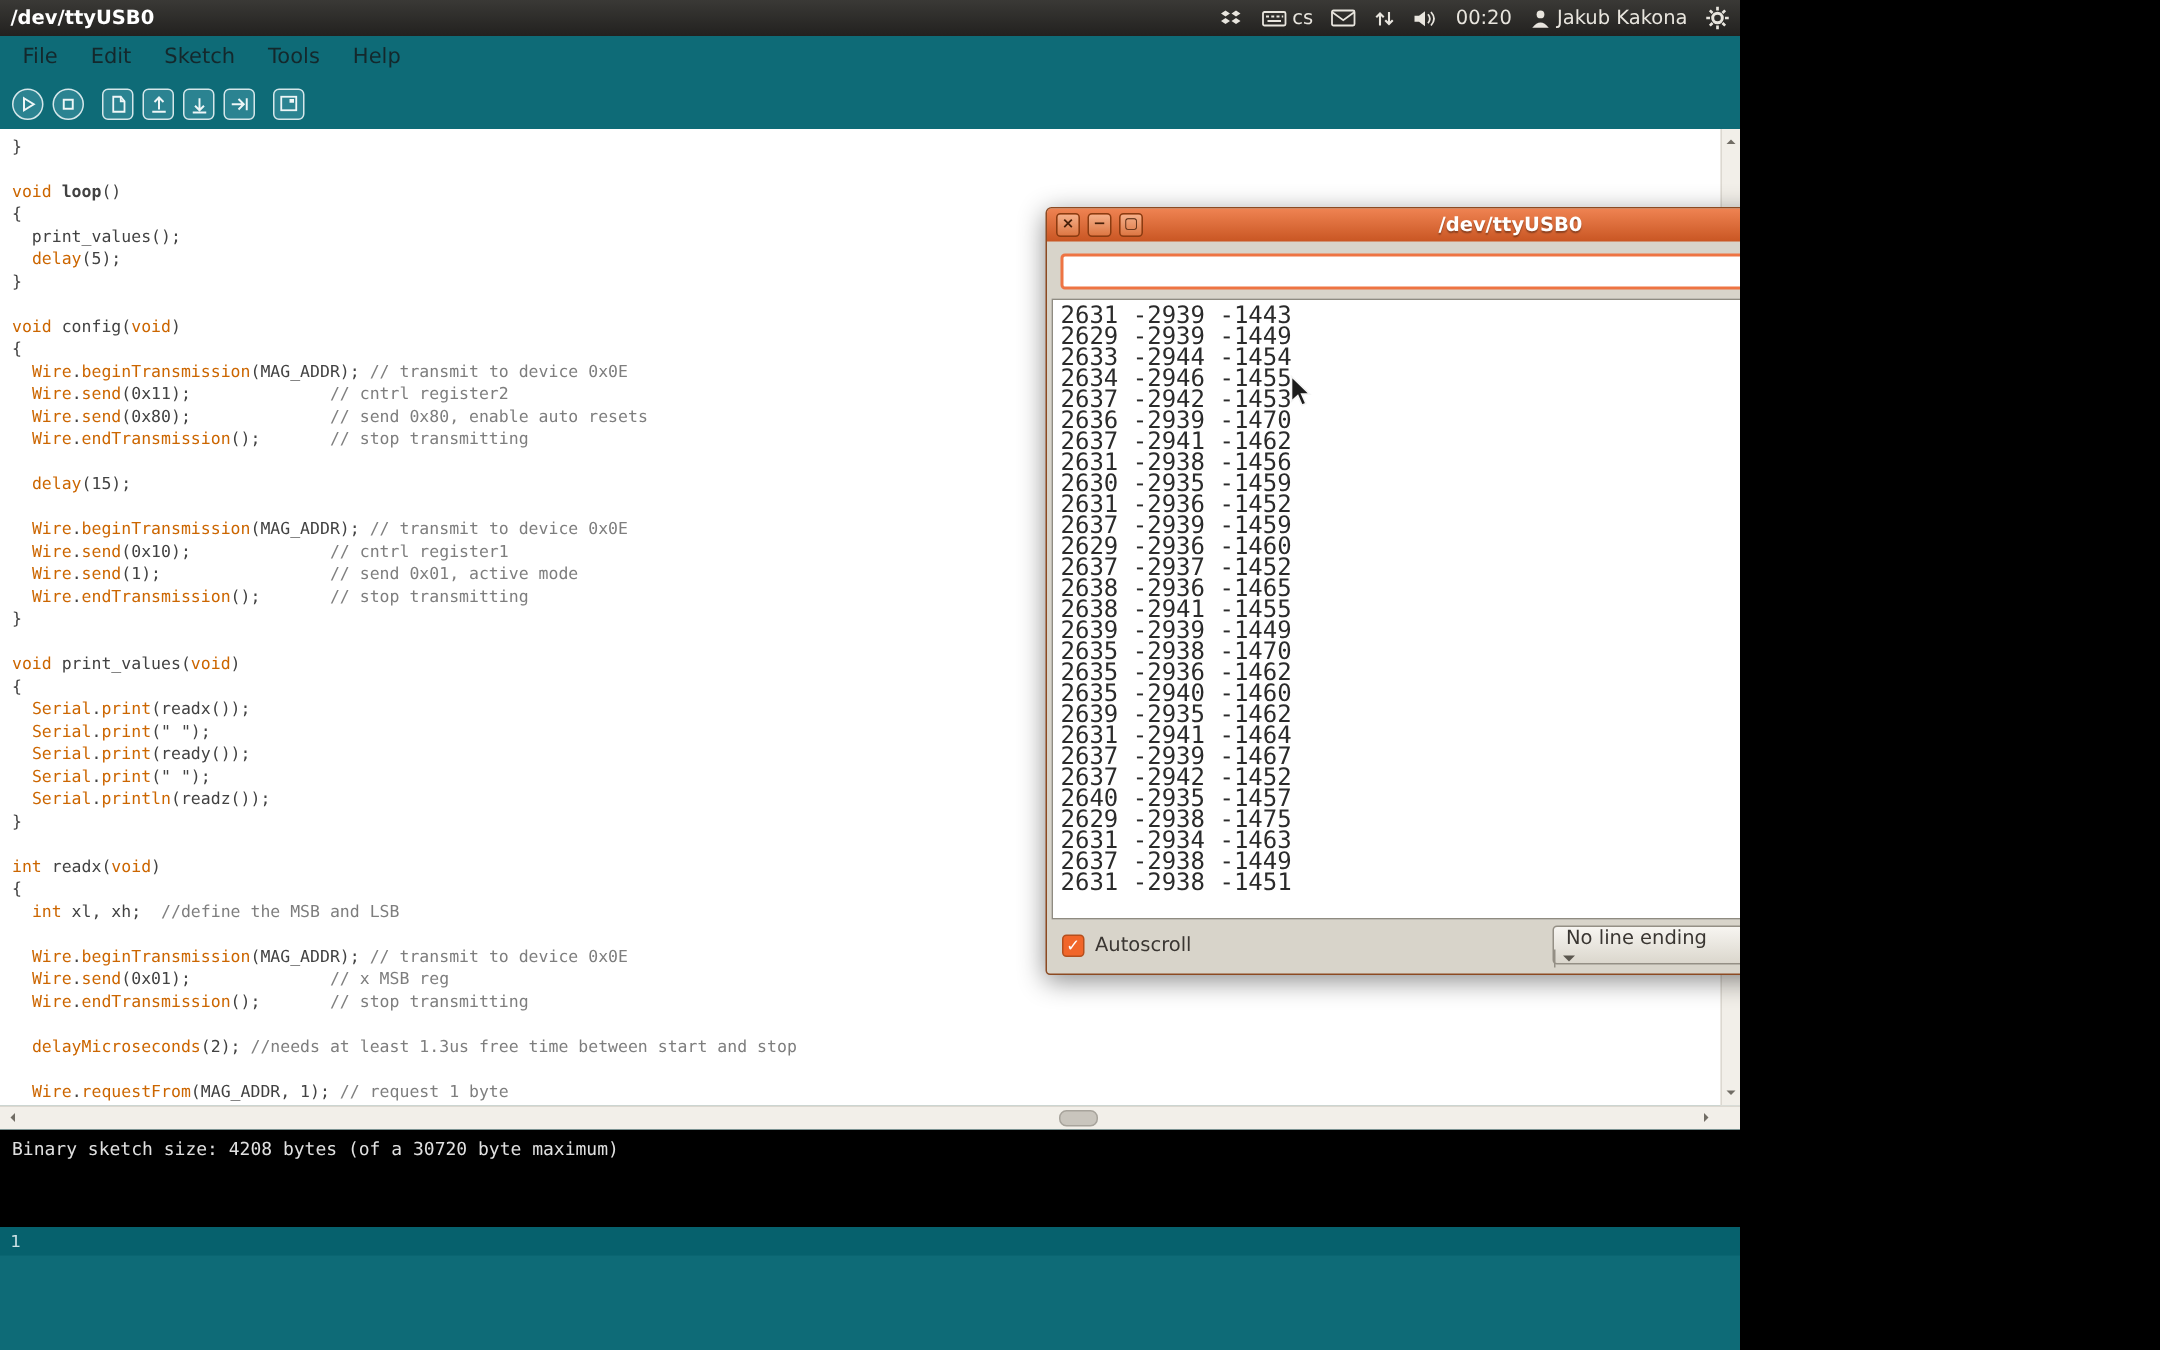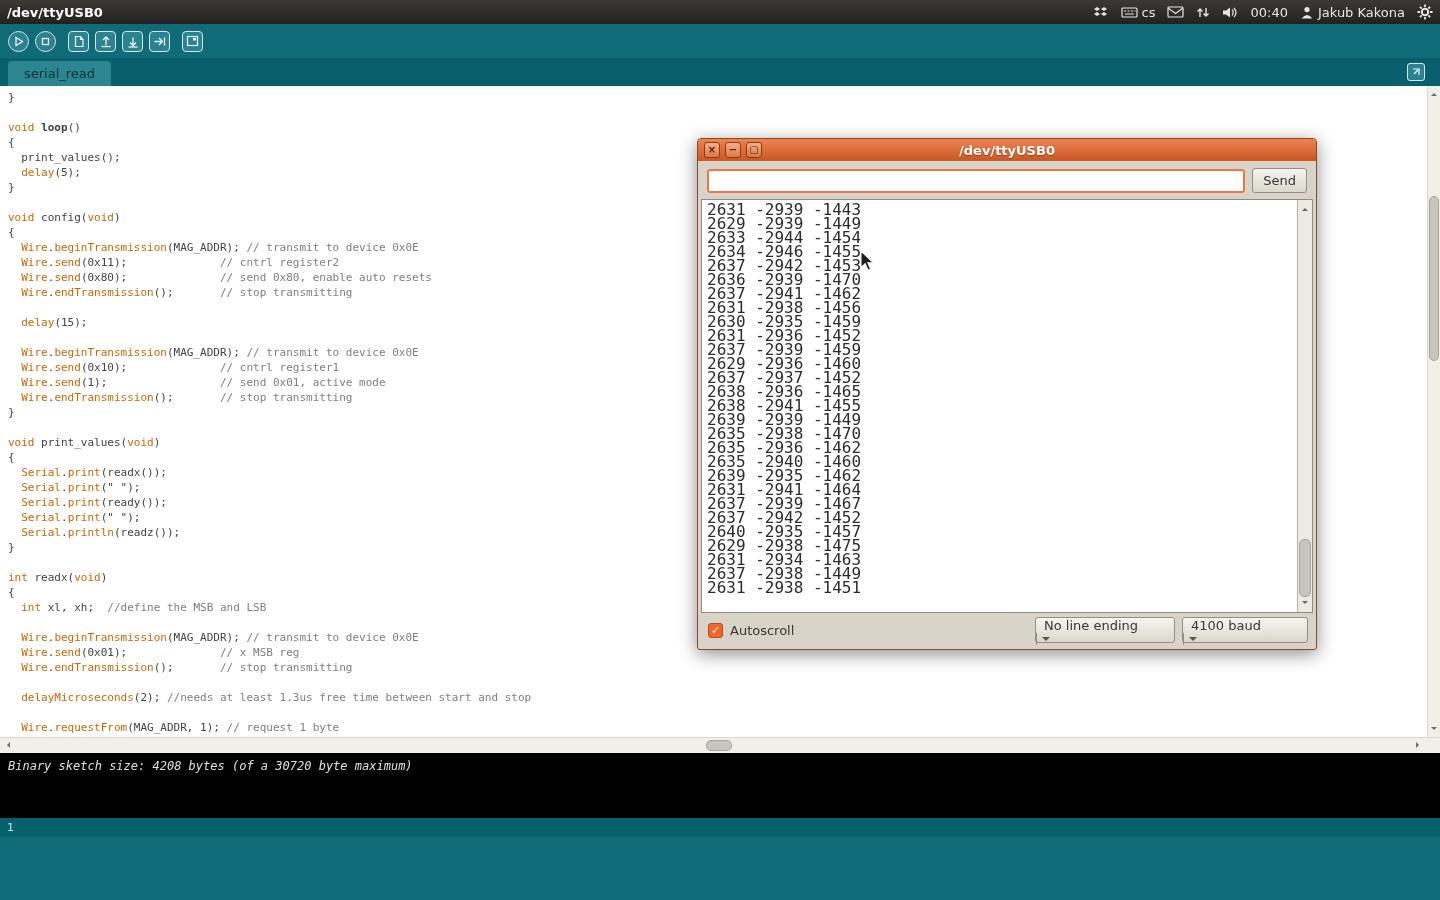"/dev/ttyUSB0" .screen { width: 1440px -> 1160px }
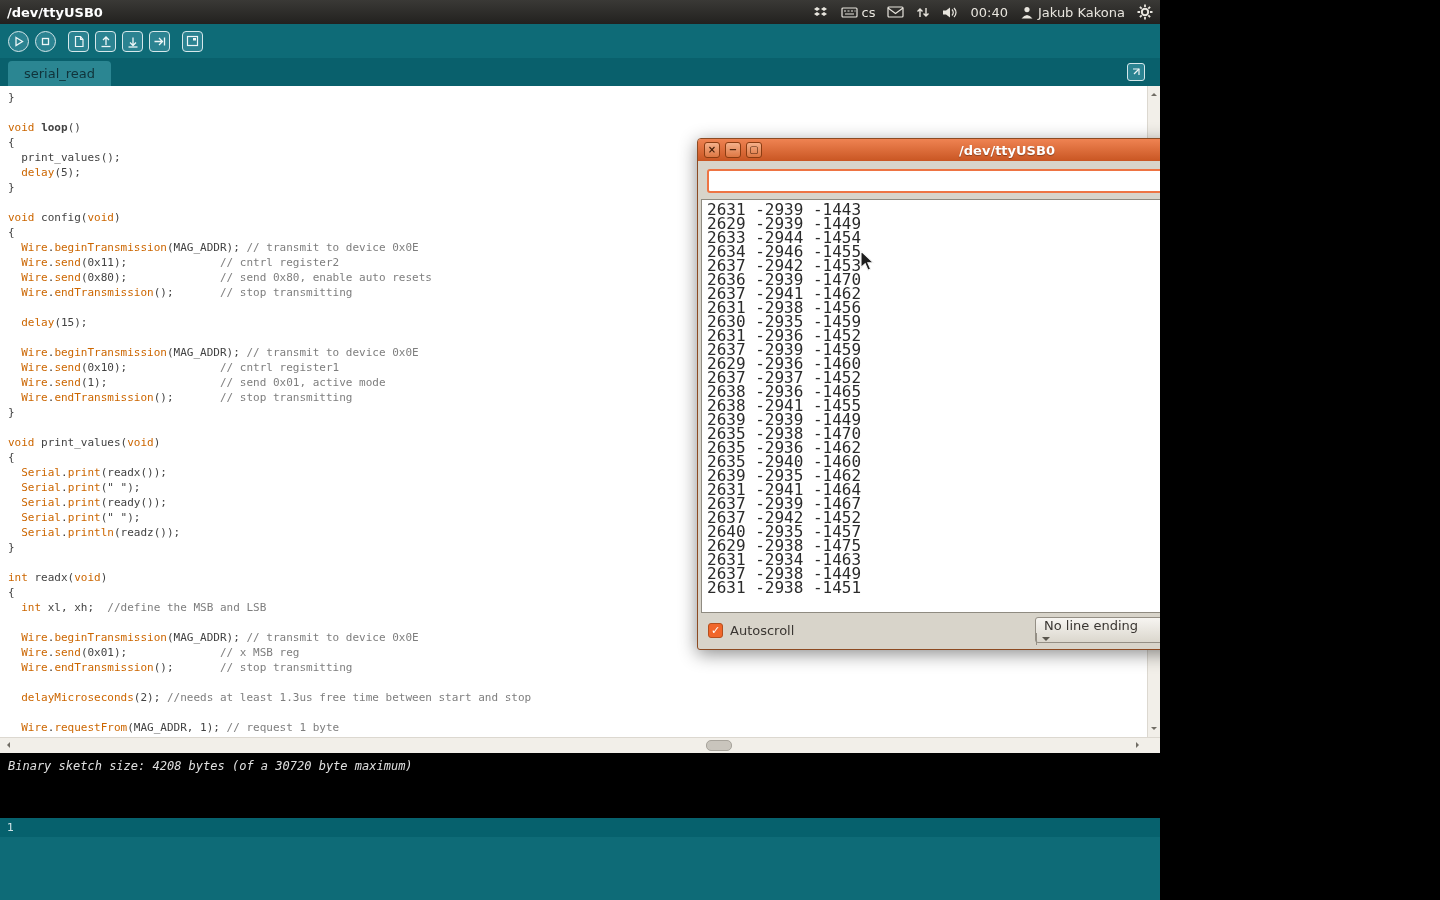"00:40" span { text: 00:40 -> 00:20 }
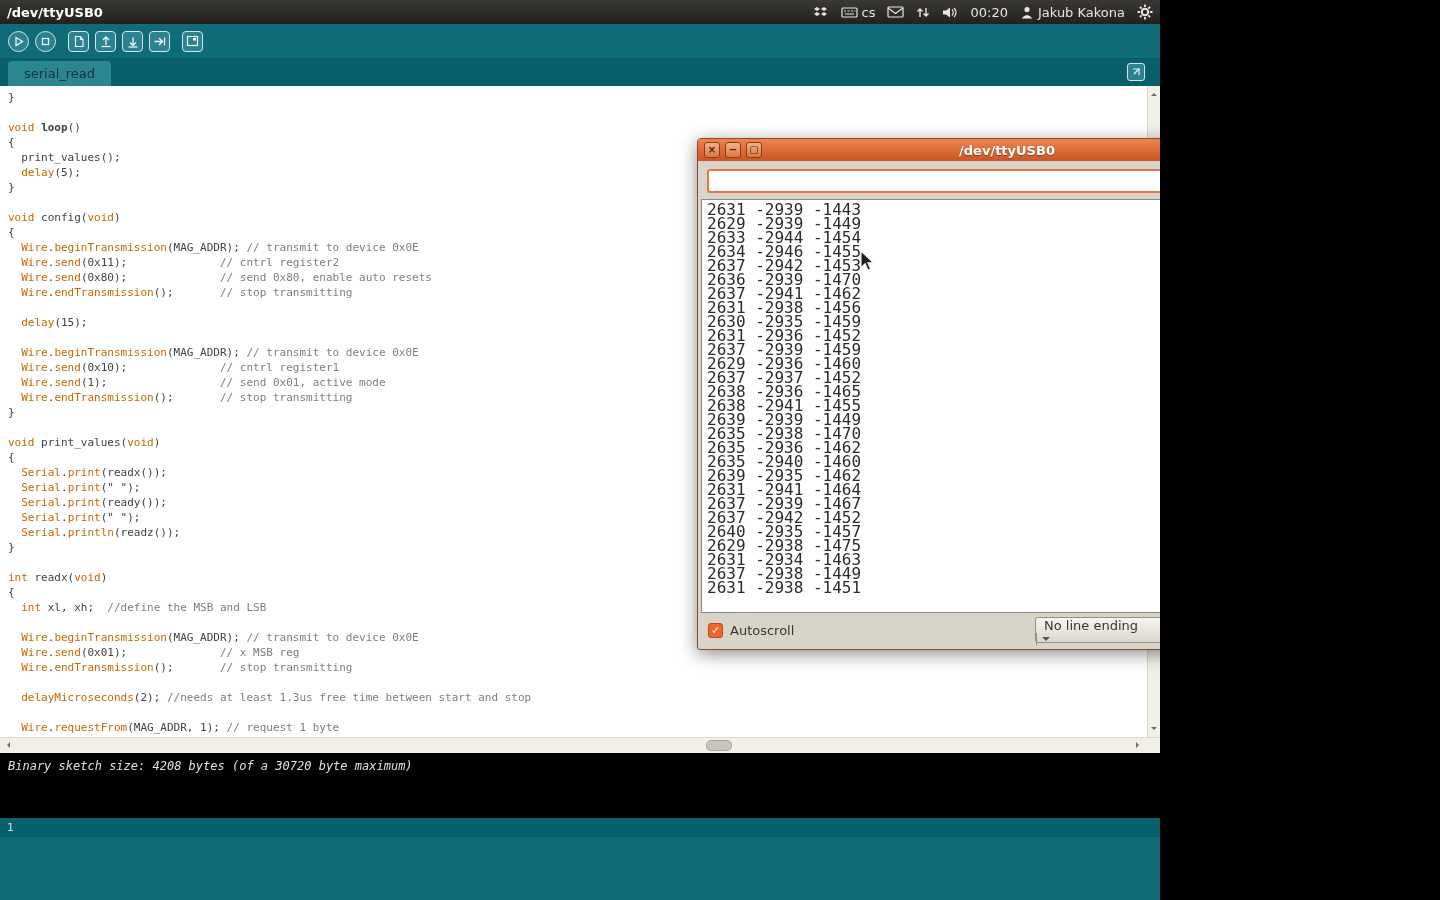"File" div.menubar { html: none -> <div> <span>File</span> <span>Edit</span> <span>Sketch</span> <span>Tools</span> <span>Help</span> </div> }
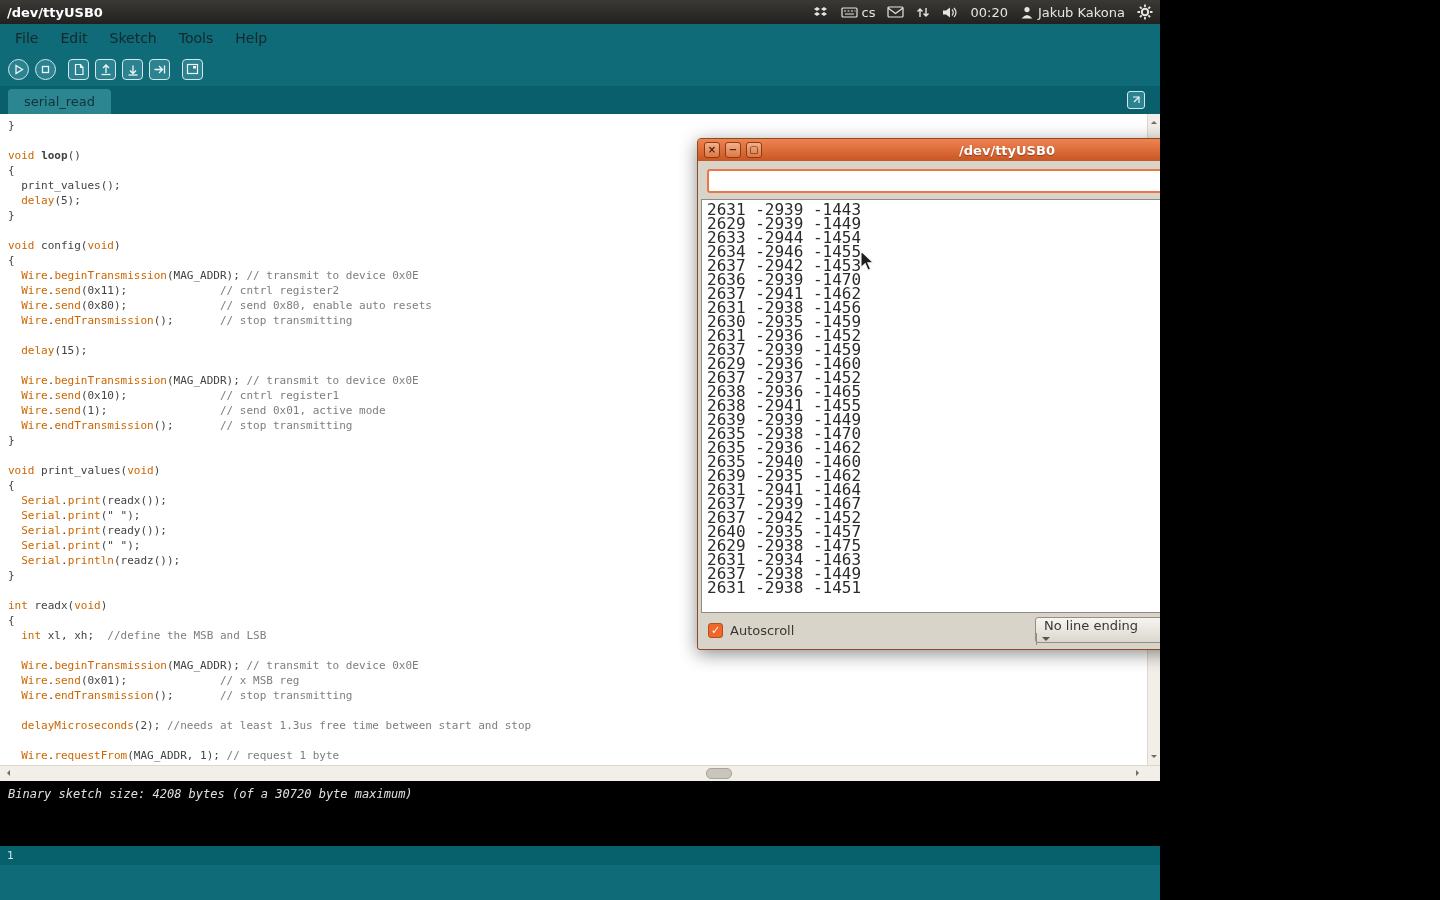"serial_read" div.tabbar { html: <div> <div>serial_read</div> <div> <svg> <path></path> <path></path> </svg> </div> </div> -> none }
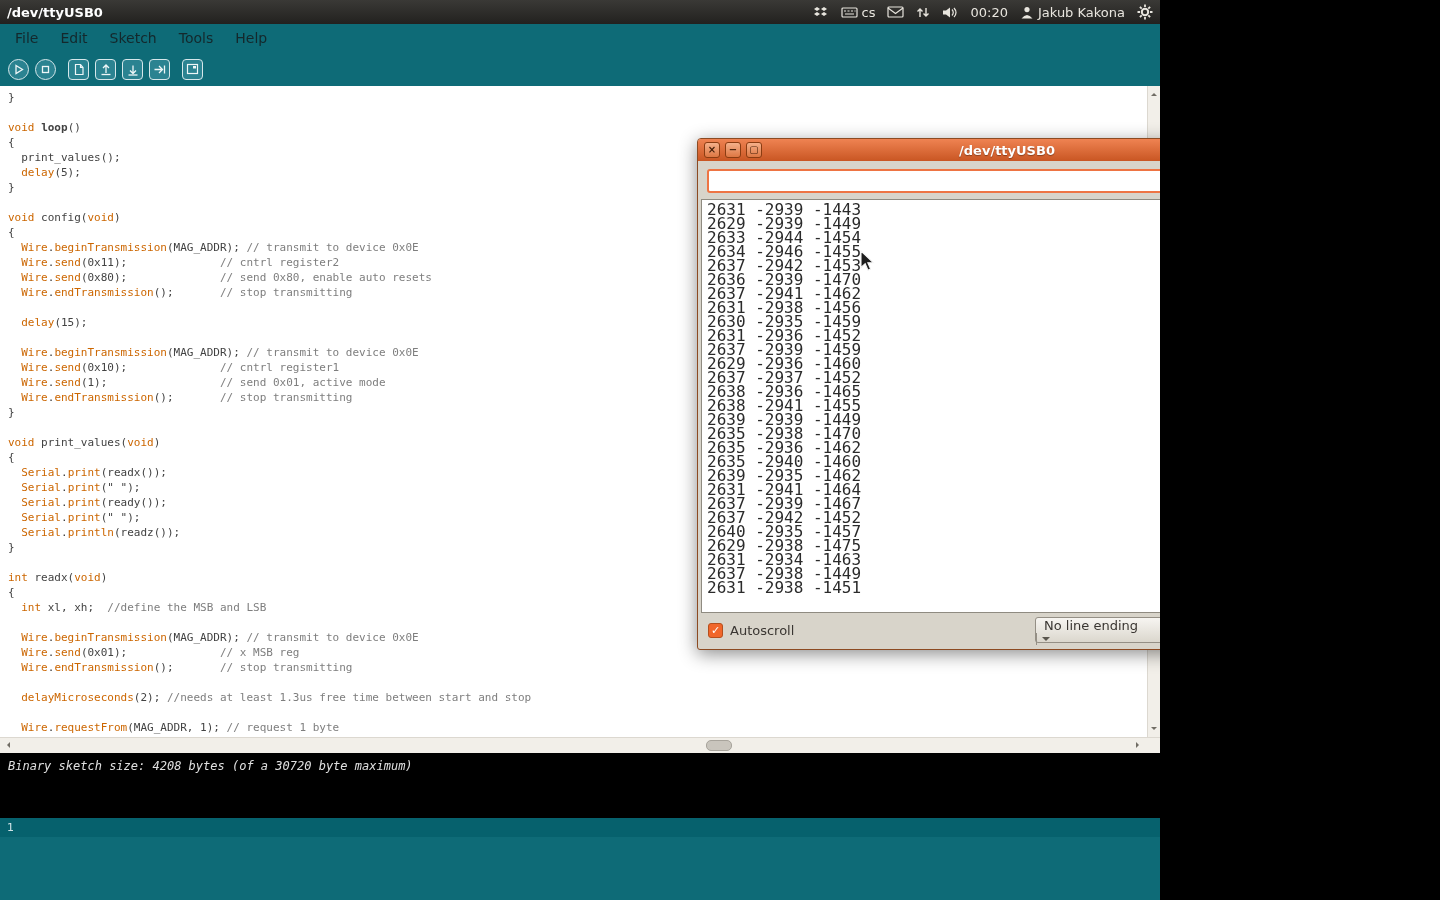"Binary sketch size: 4208 bytes" .console { font-style: italic -> none }
